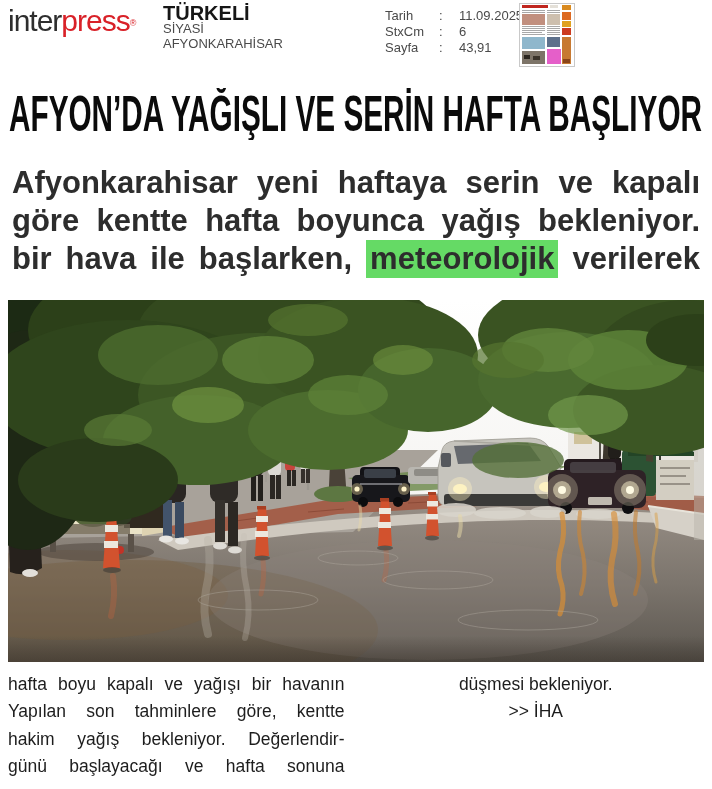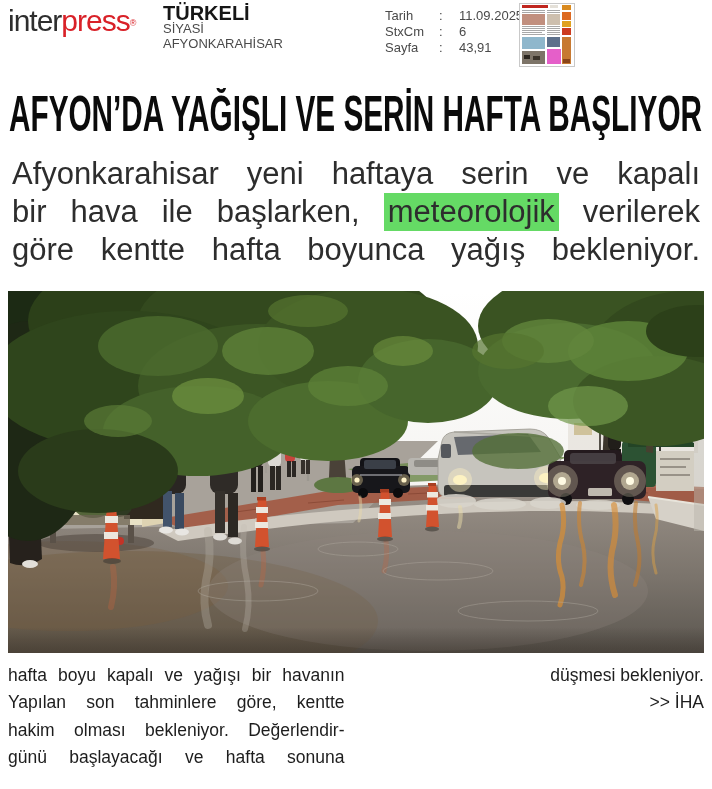"Afyonkarahisar yeni haftaya serin ve" .deck { font-weight: none -> bold; margin: 15px 12px 0 -> 24px 12px 0 }
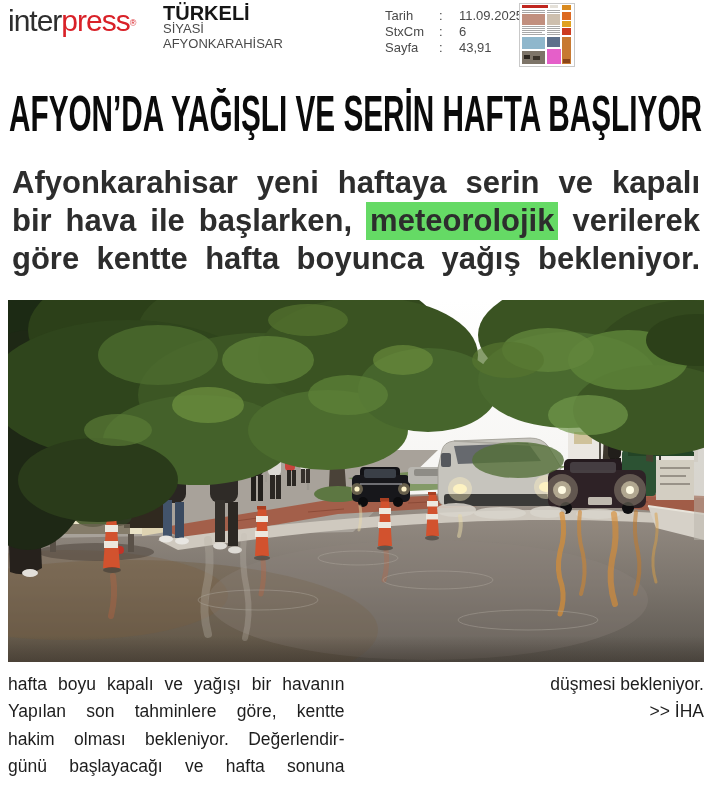"bir hava ile başlarken, meteorolojik" div.deck-line { order: before "göre kentte hafta boyunca yağış" -> after "göre kentte hafta boyunca yağış" }
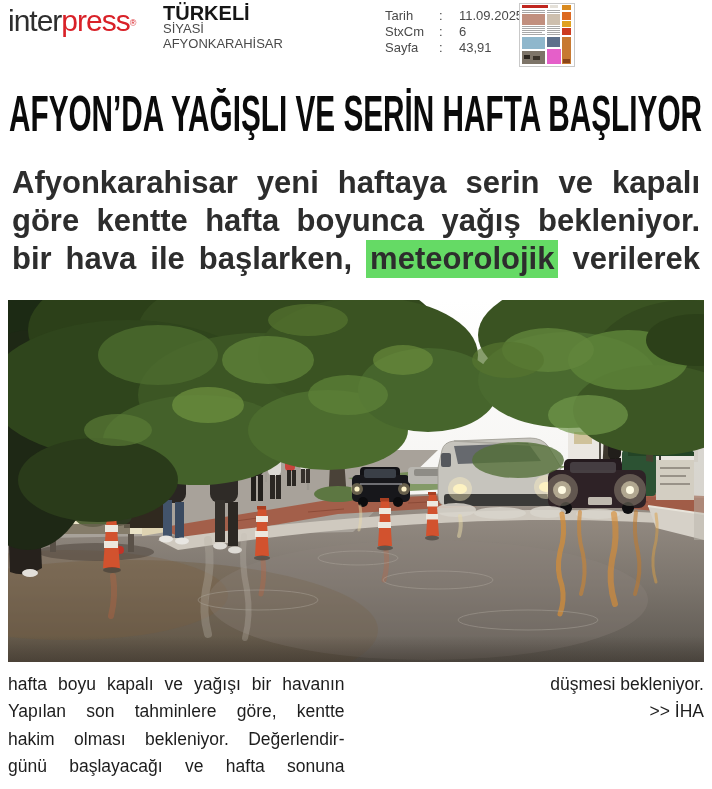"düşmesi bekleniyor." .col .pl { text-align: right -> center }
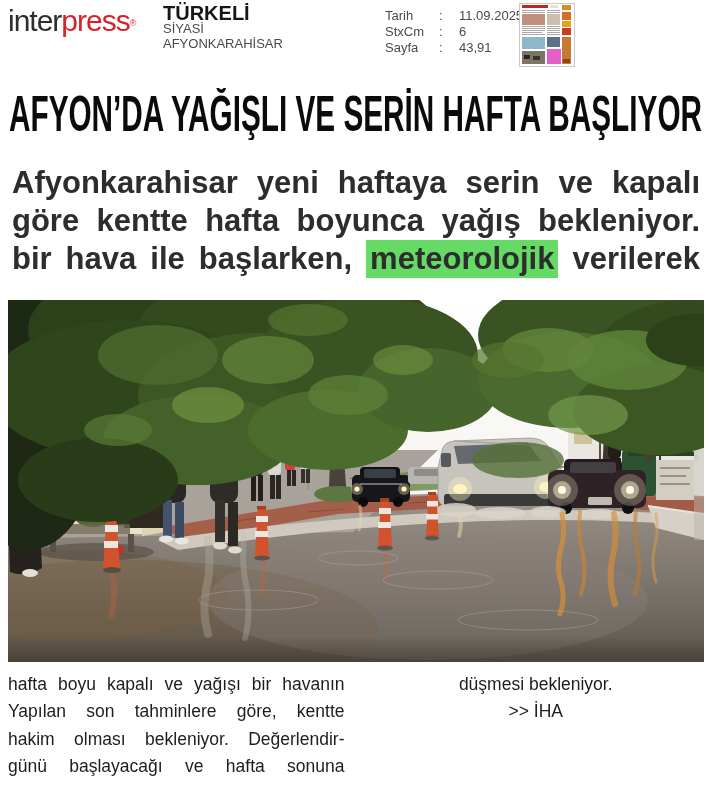"hakim olması bekleniyor. Değerlendir-" div.jl { text: olması -> yağış }
